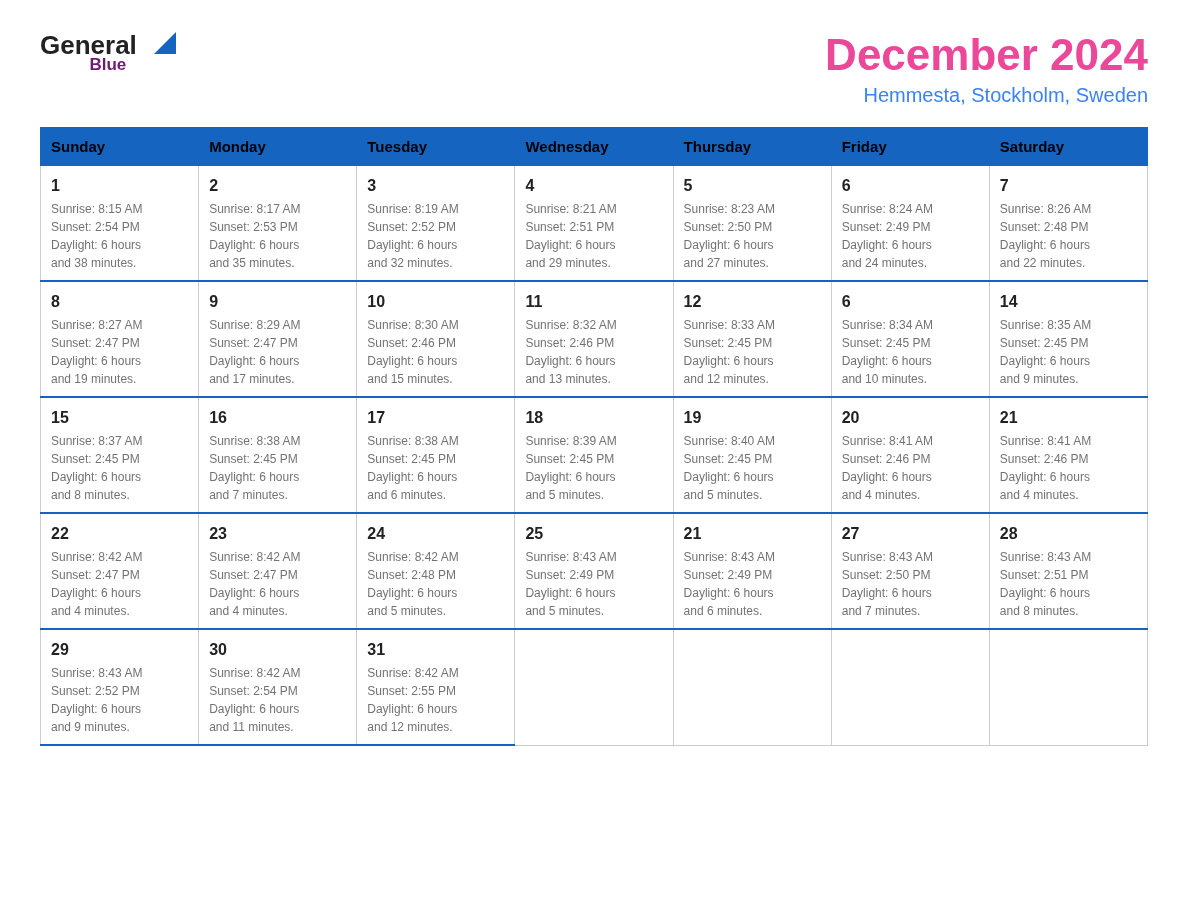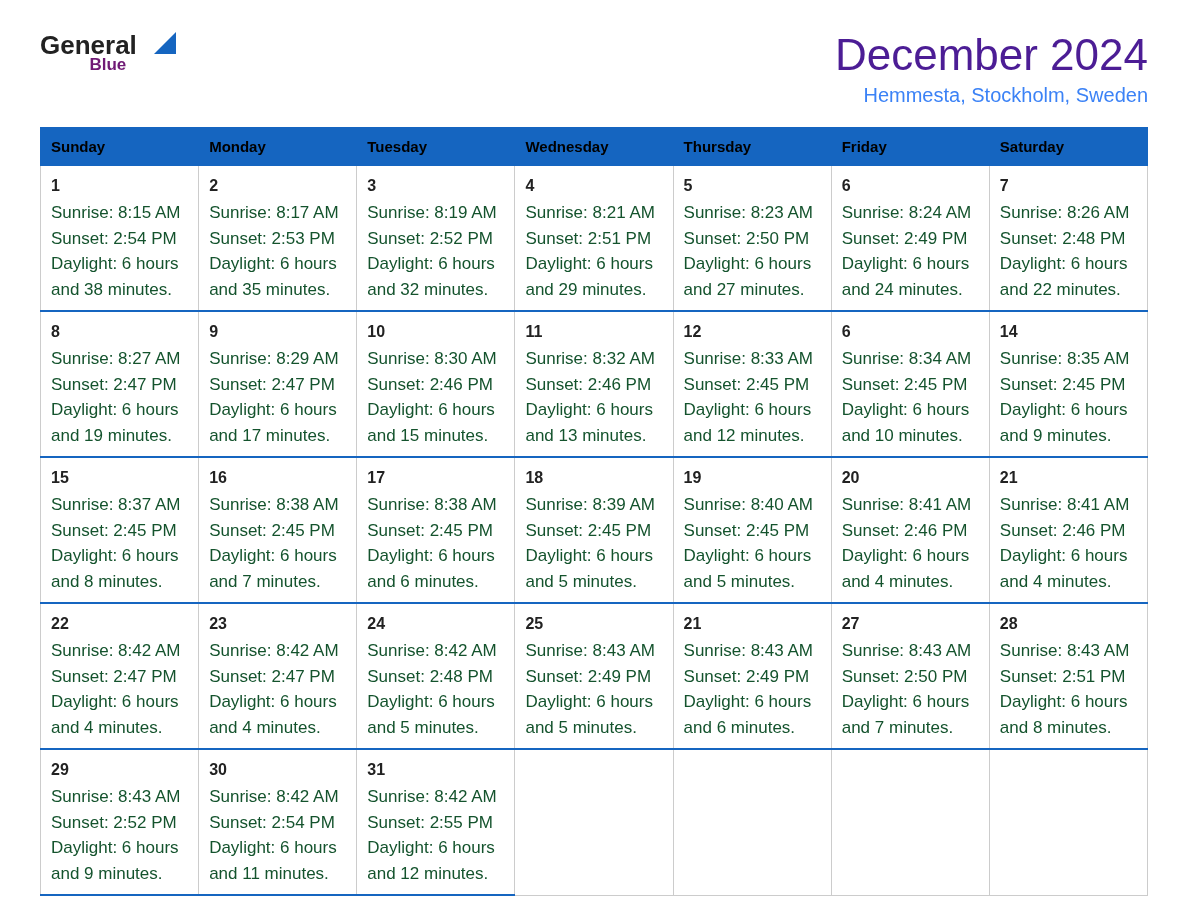"December 2024" .calendar-title { color: #4c1d95 -> #ec4899; font-weight: normal -> bold }
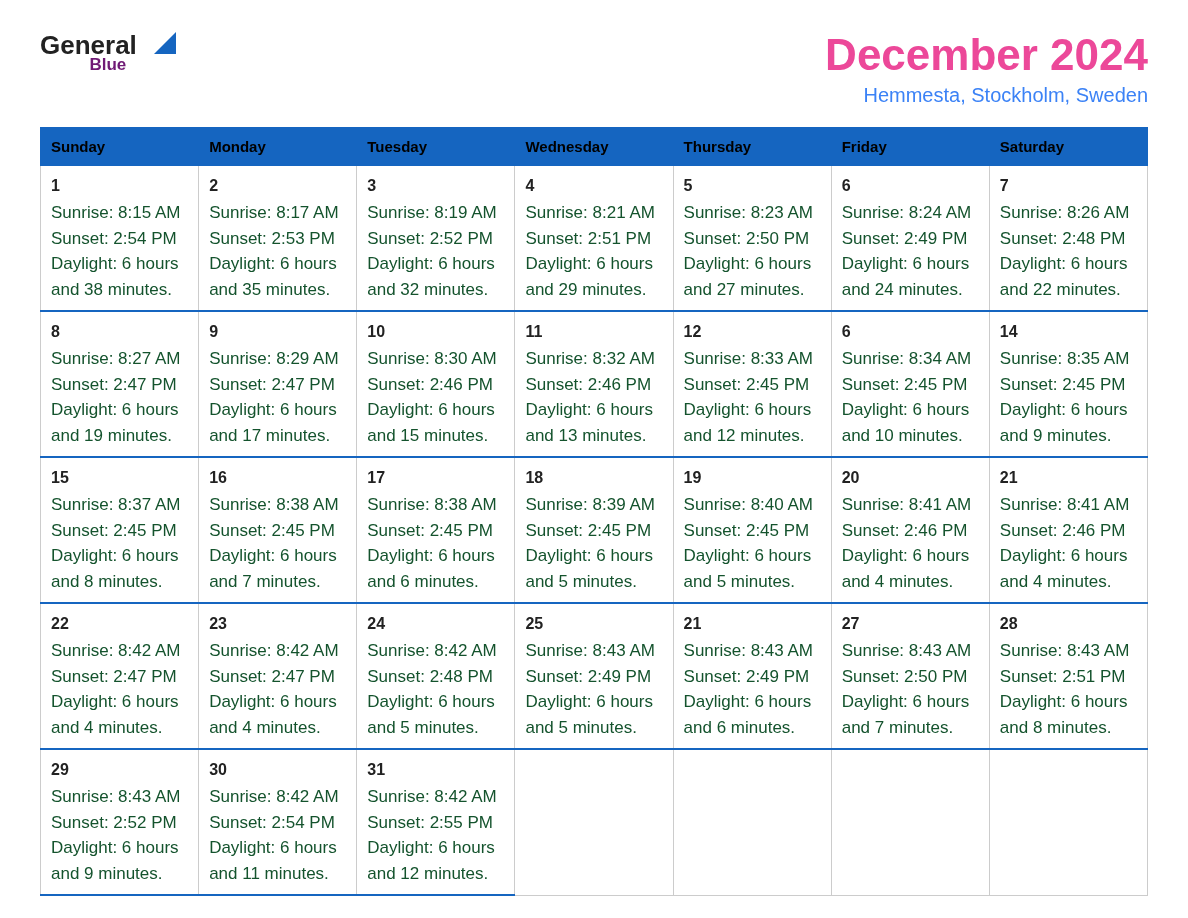"Sunrise: 8:15 AM" .day-info { color: #14532d -> #737373; font-size: 17px -> 12px }
